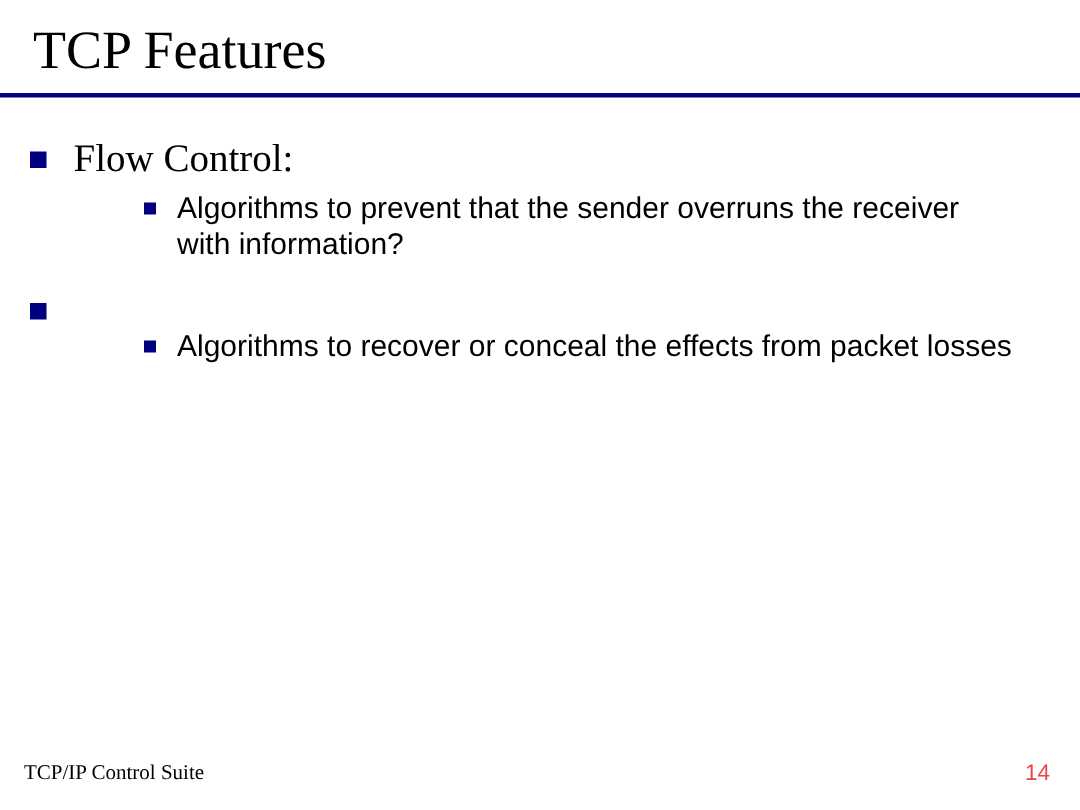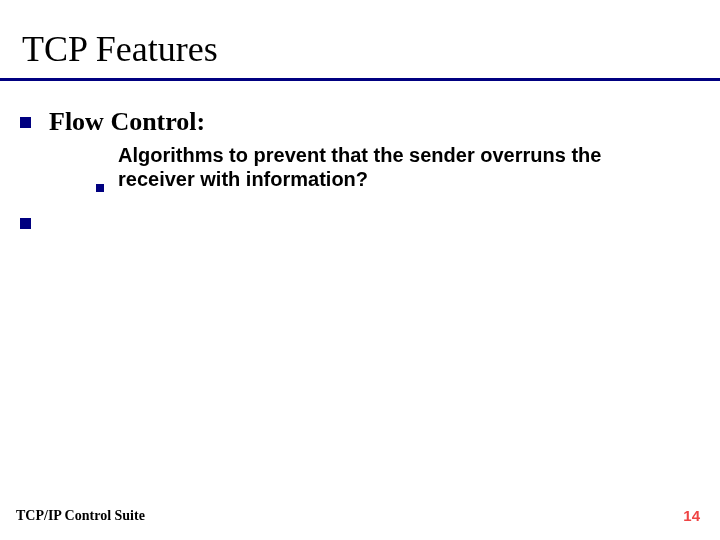"TCP Features" .title { padding: 28px 0 6px 22px -> 12px 0 6px 22px }
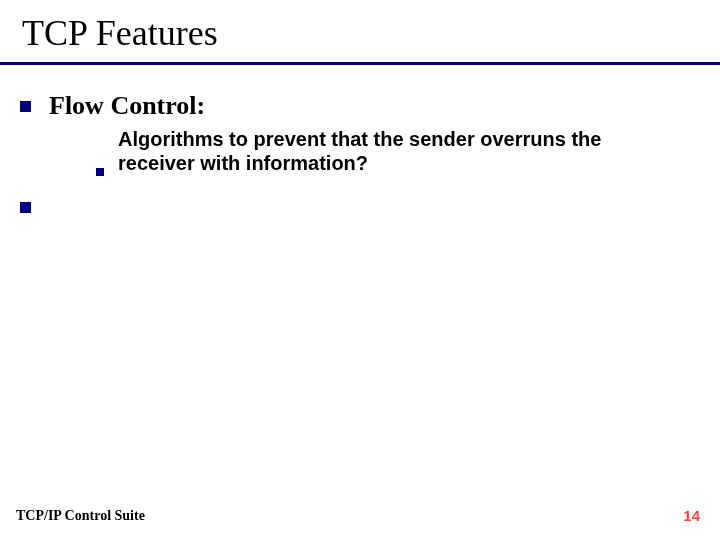"Flow Control:" * { font-weight: bold -> none }
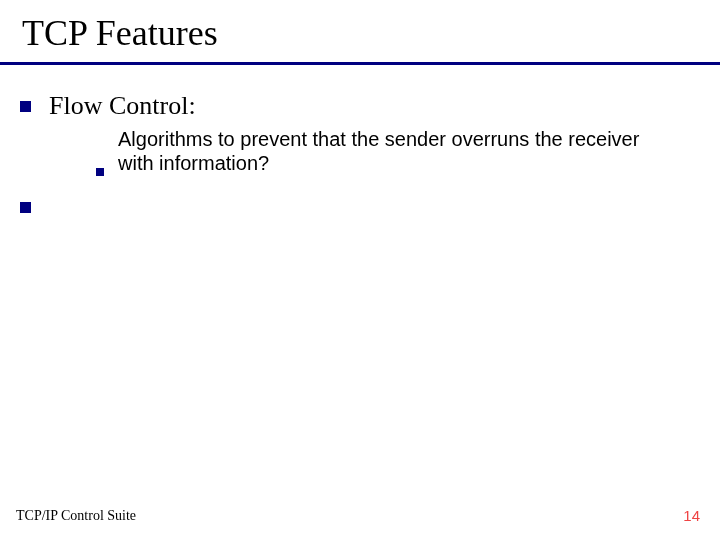"Algorithms to prevent that the" .level2 { align-items: flex-end -> flex-start }
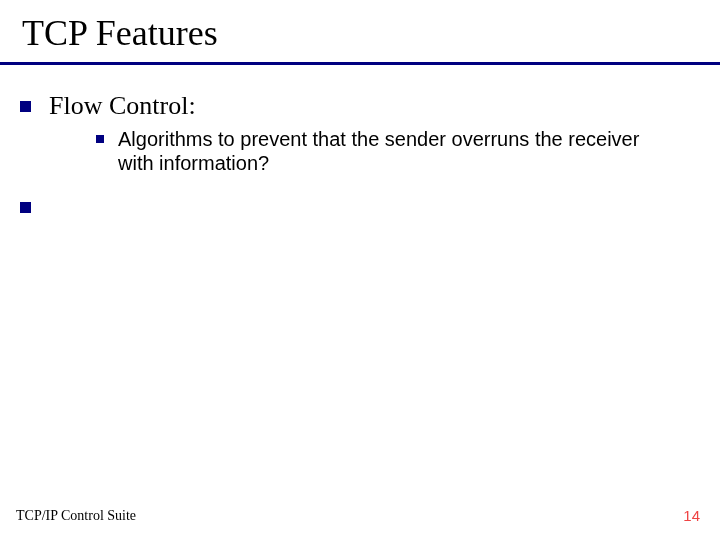"Algorithms to recover or conceal" div.level2 { html: none -> <div> <div></div> <div>Algorithms to recover or conceal the effects from packet losses</div> </div> }
